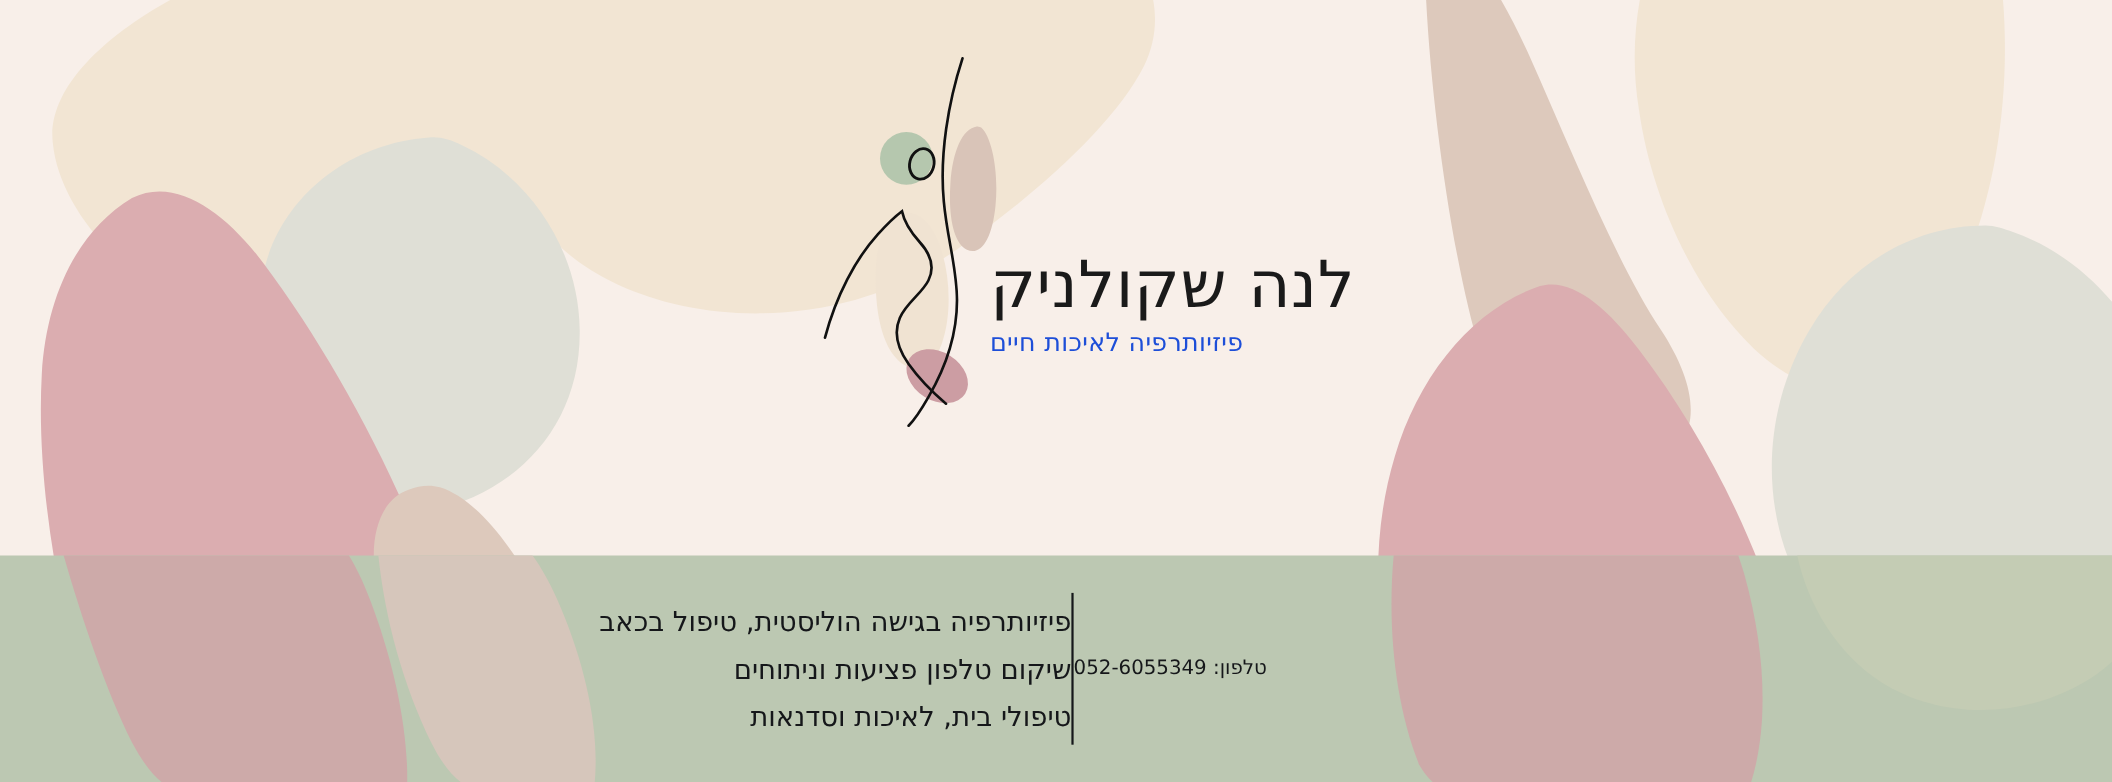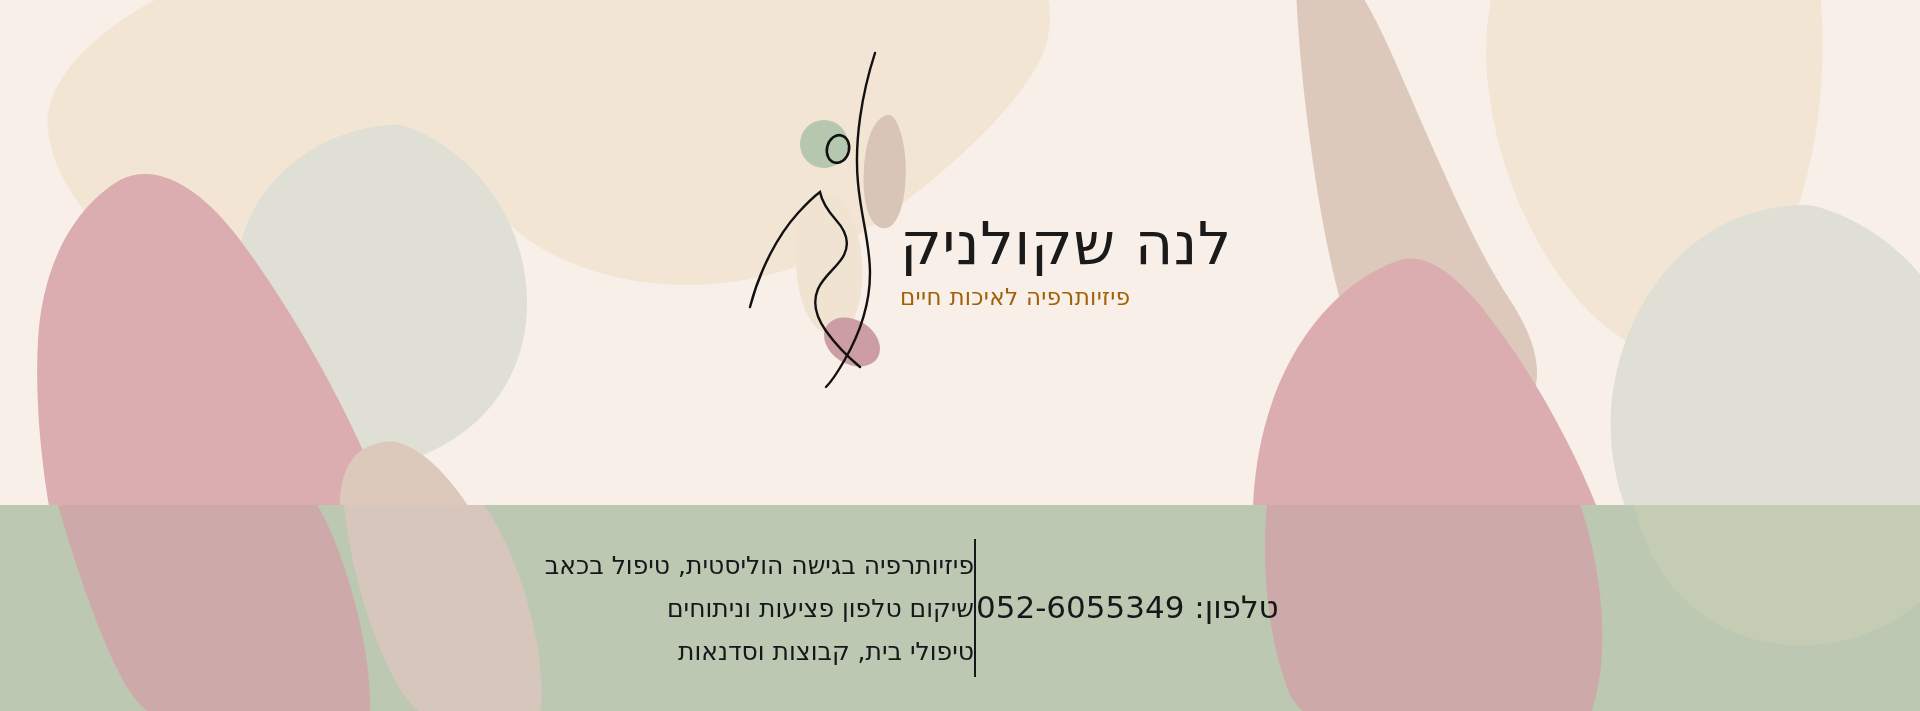"לנה שקולניק" #logo-wordmark { top: 169px -> 184px }
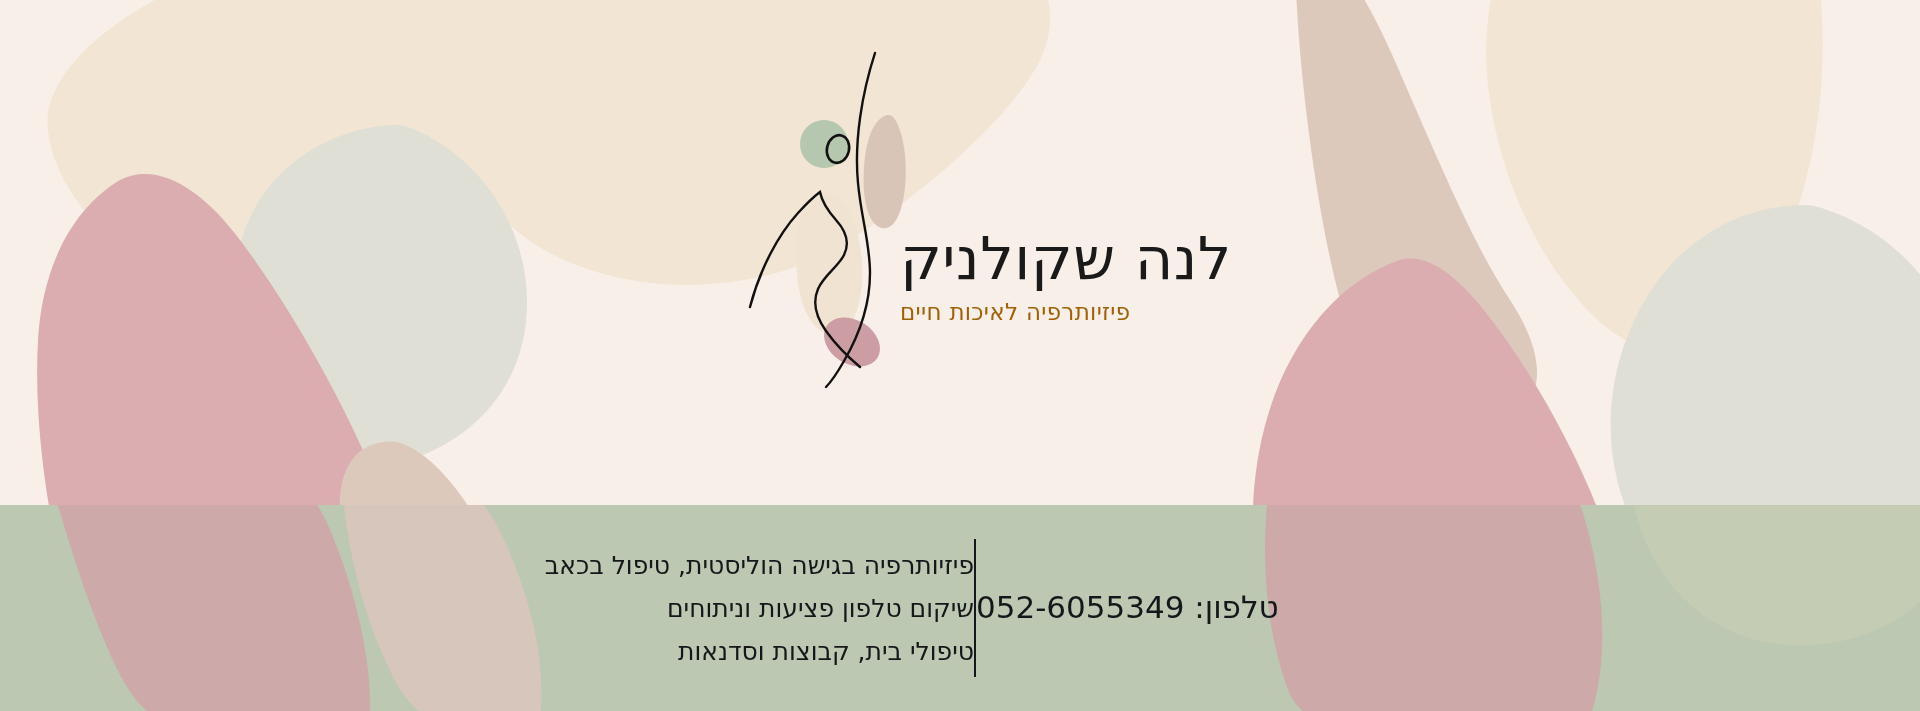"פיזיותרפיה לאיכות חיים" #brand-tagline { color: #a16207 -> #1d4ed8 }
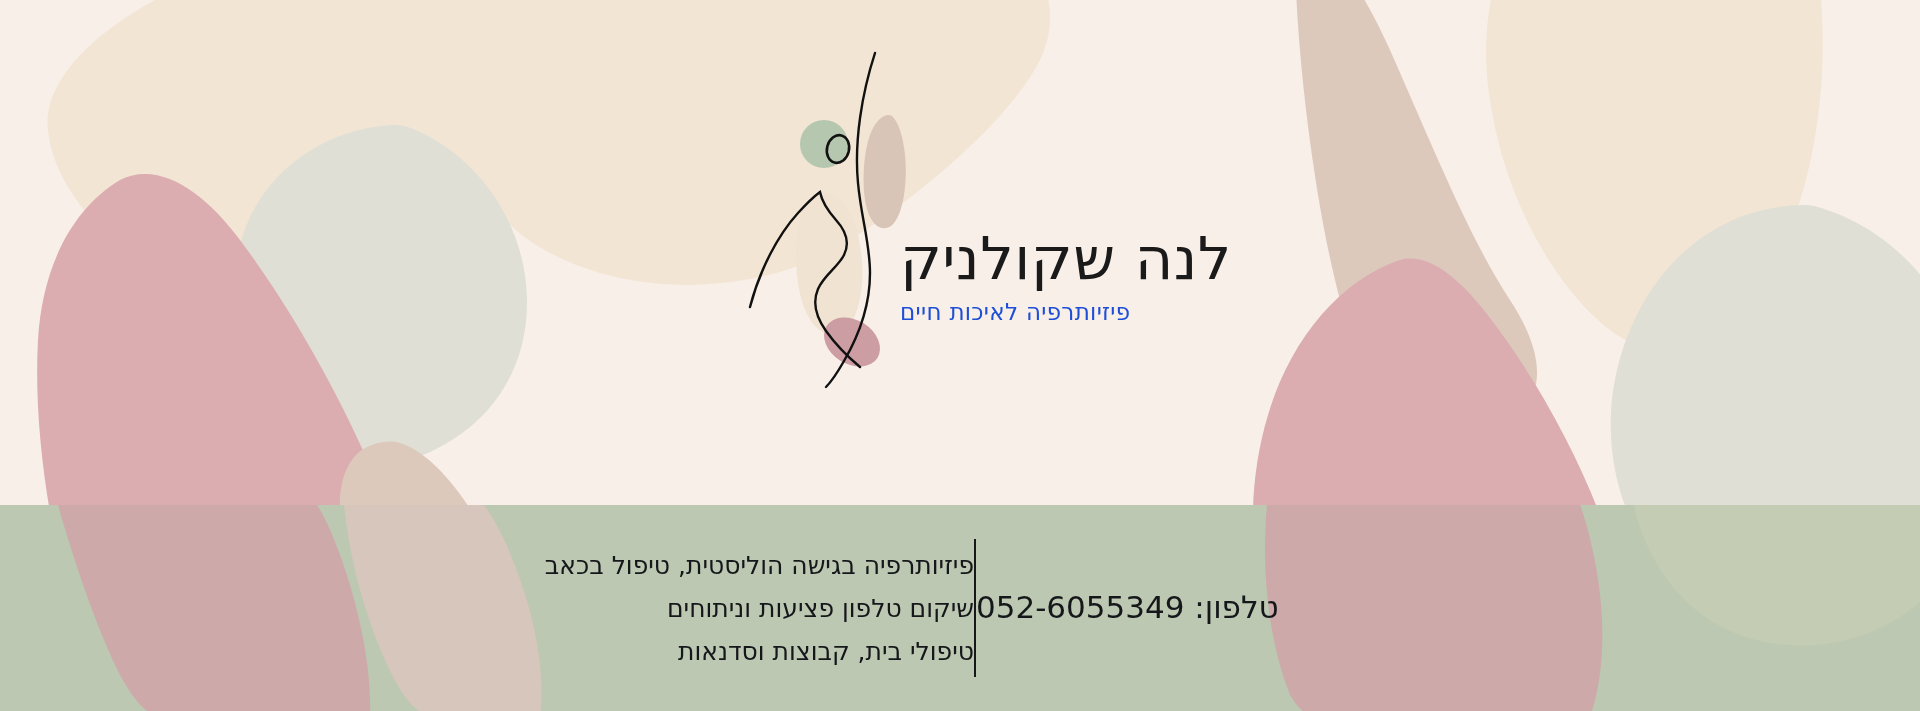"טלפון: 052-6055349" .contact-line { font-size: 31px -> 18px }
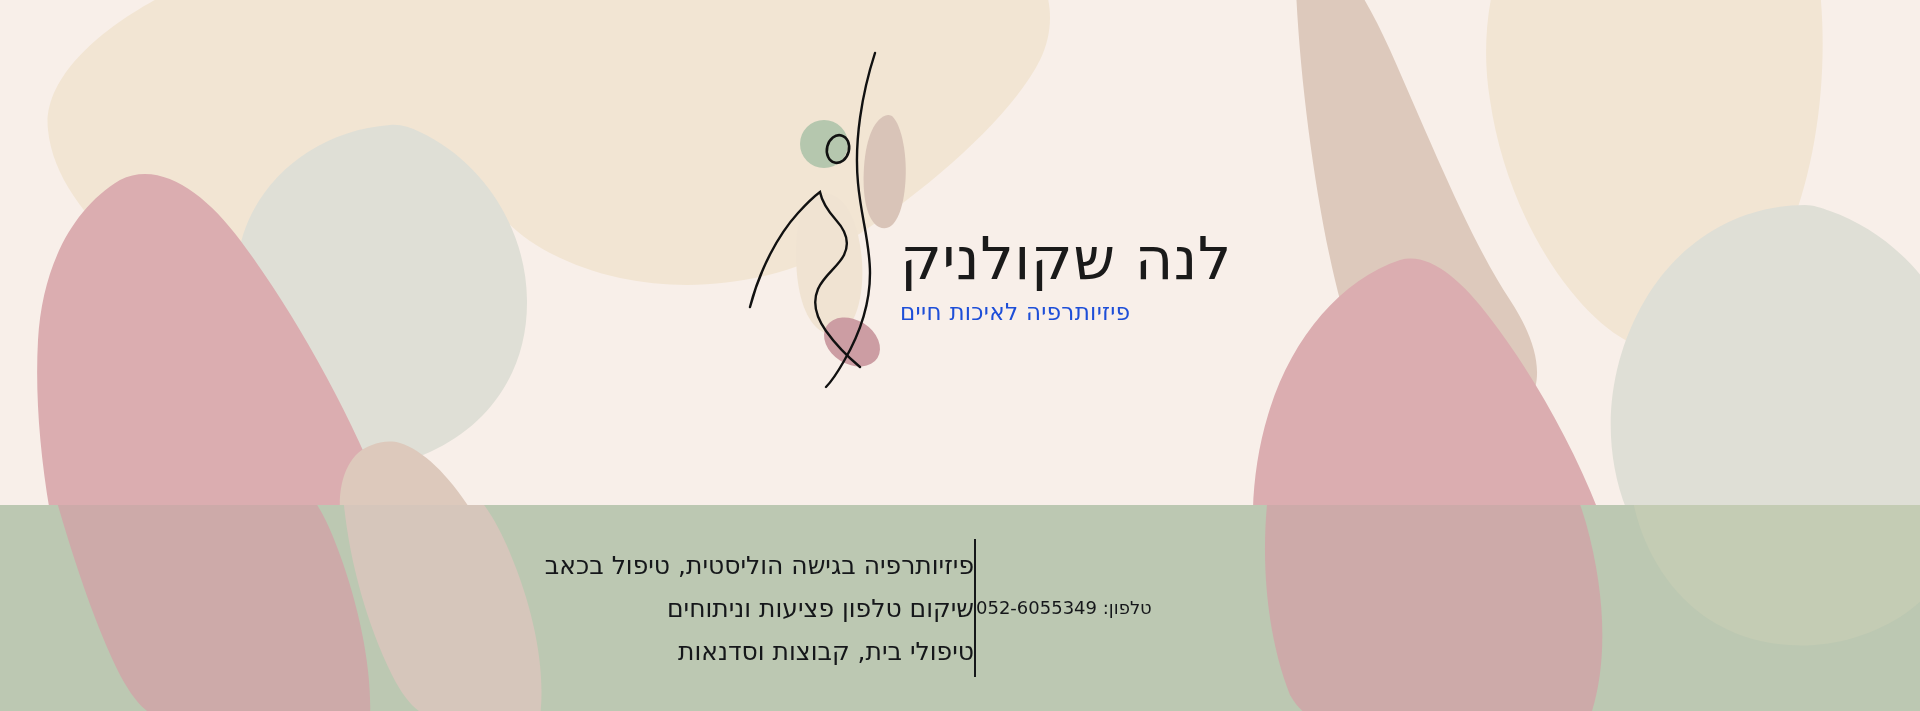"טיפולי בית, קבוצות וסדנאות" div.footer-line { text: קבוצות -> לאיכות }
